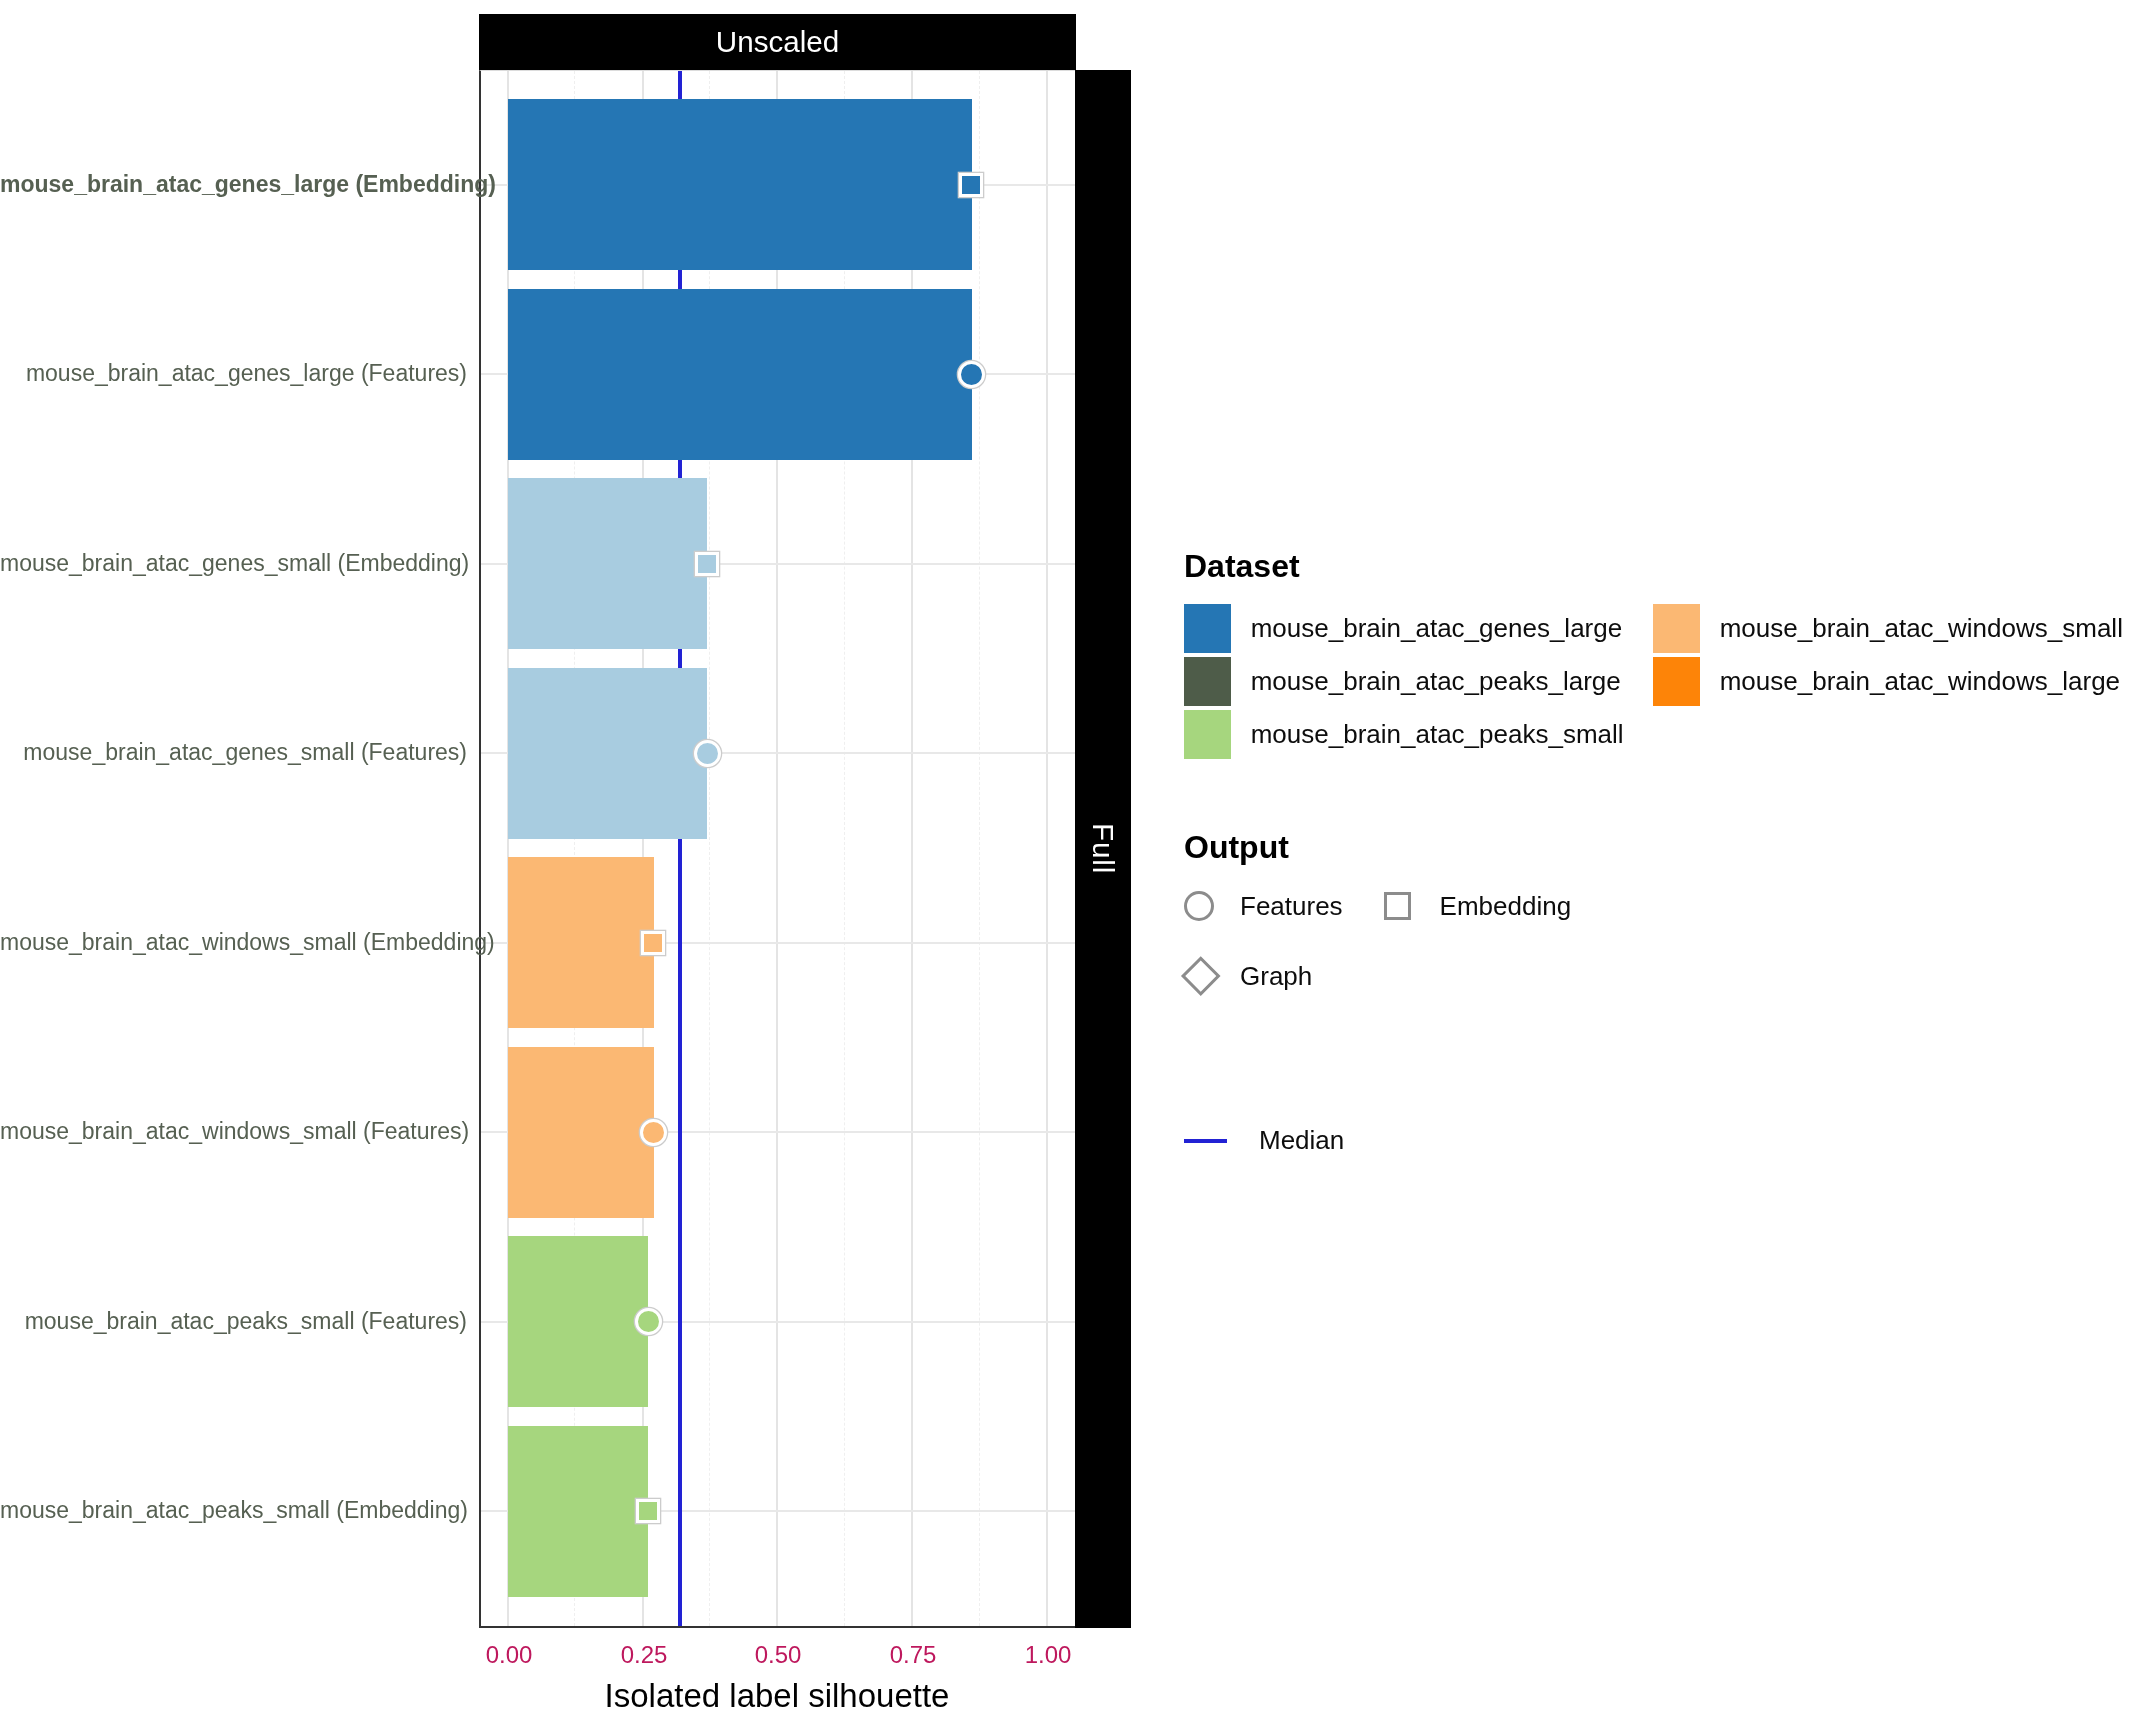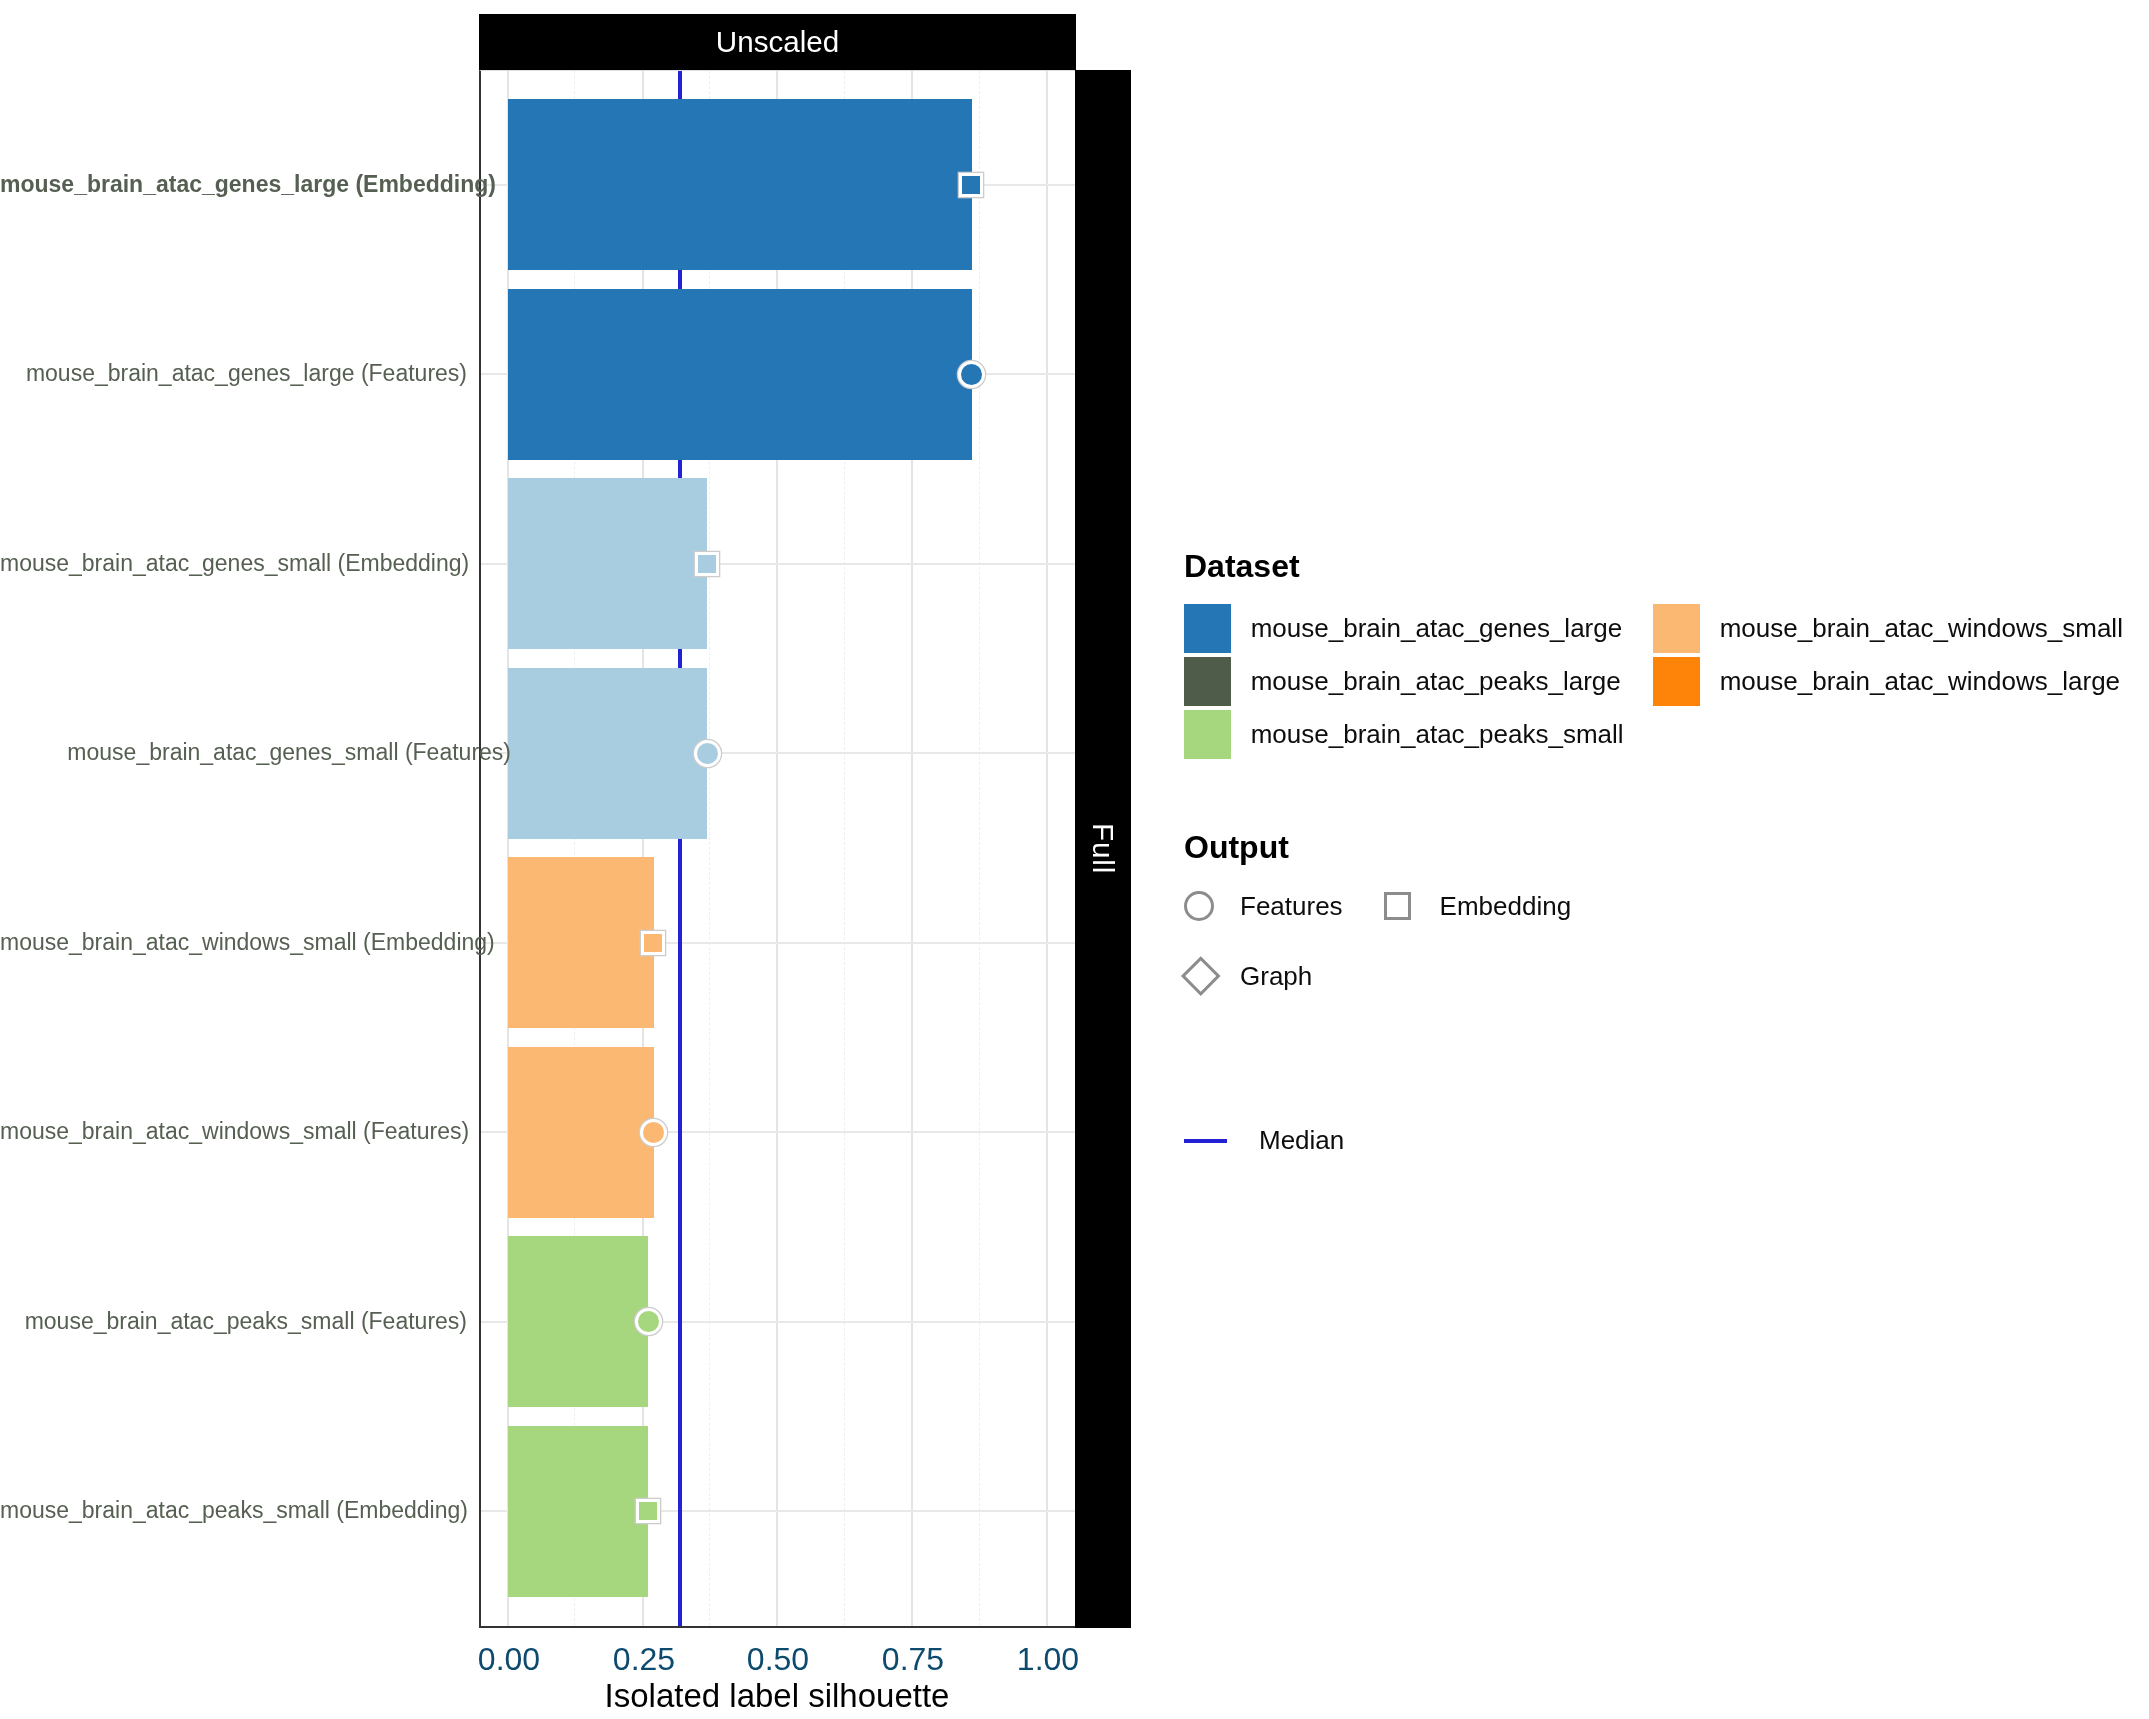"mouse_brain_atac_genes_small (Features)" div.y-label { margin-left: 44px -> none }
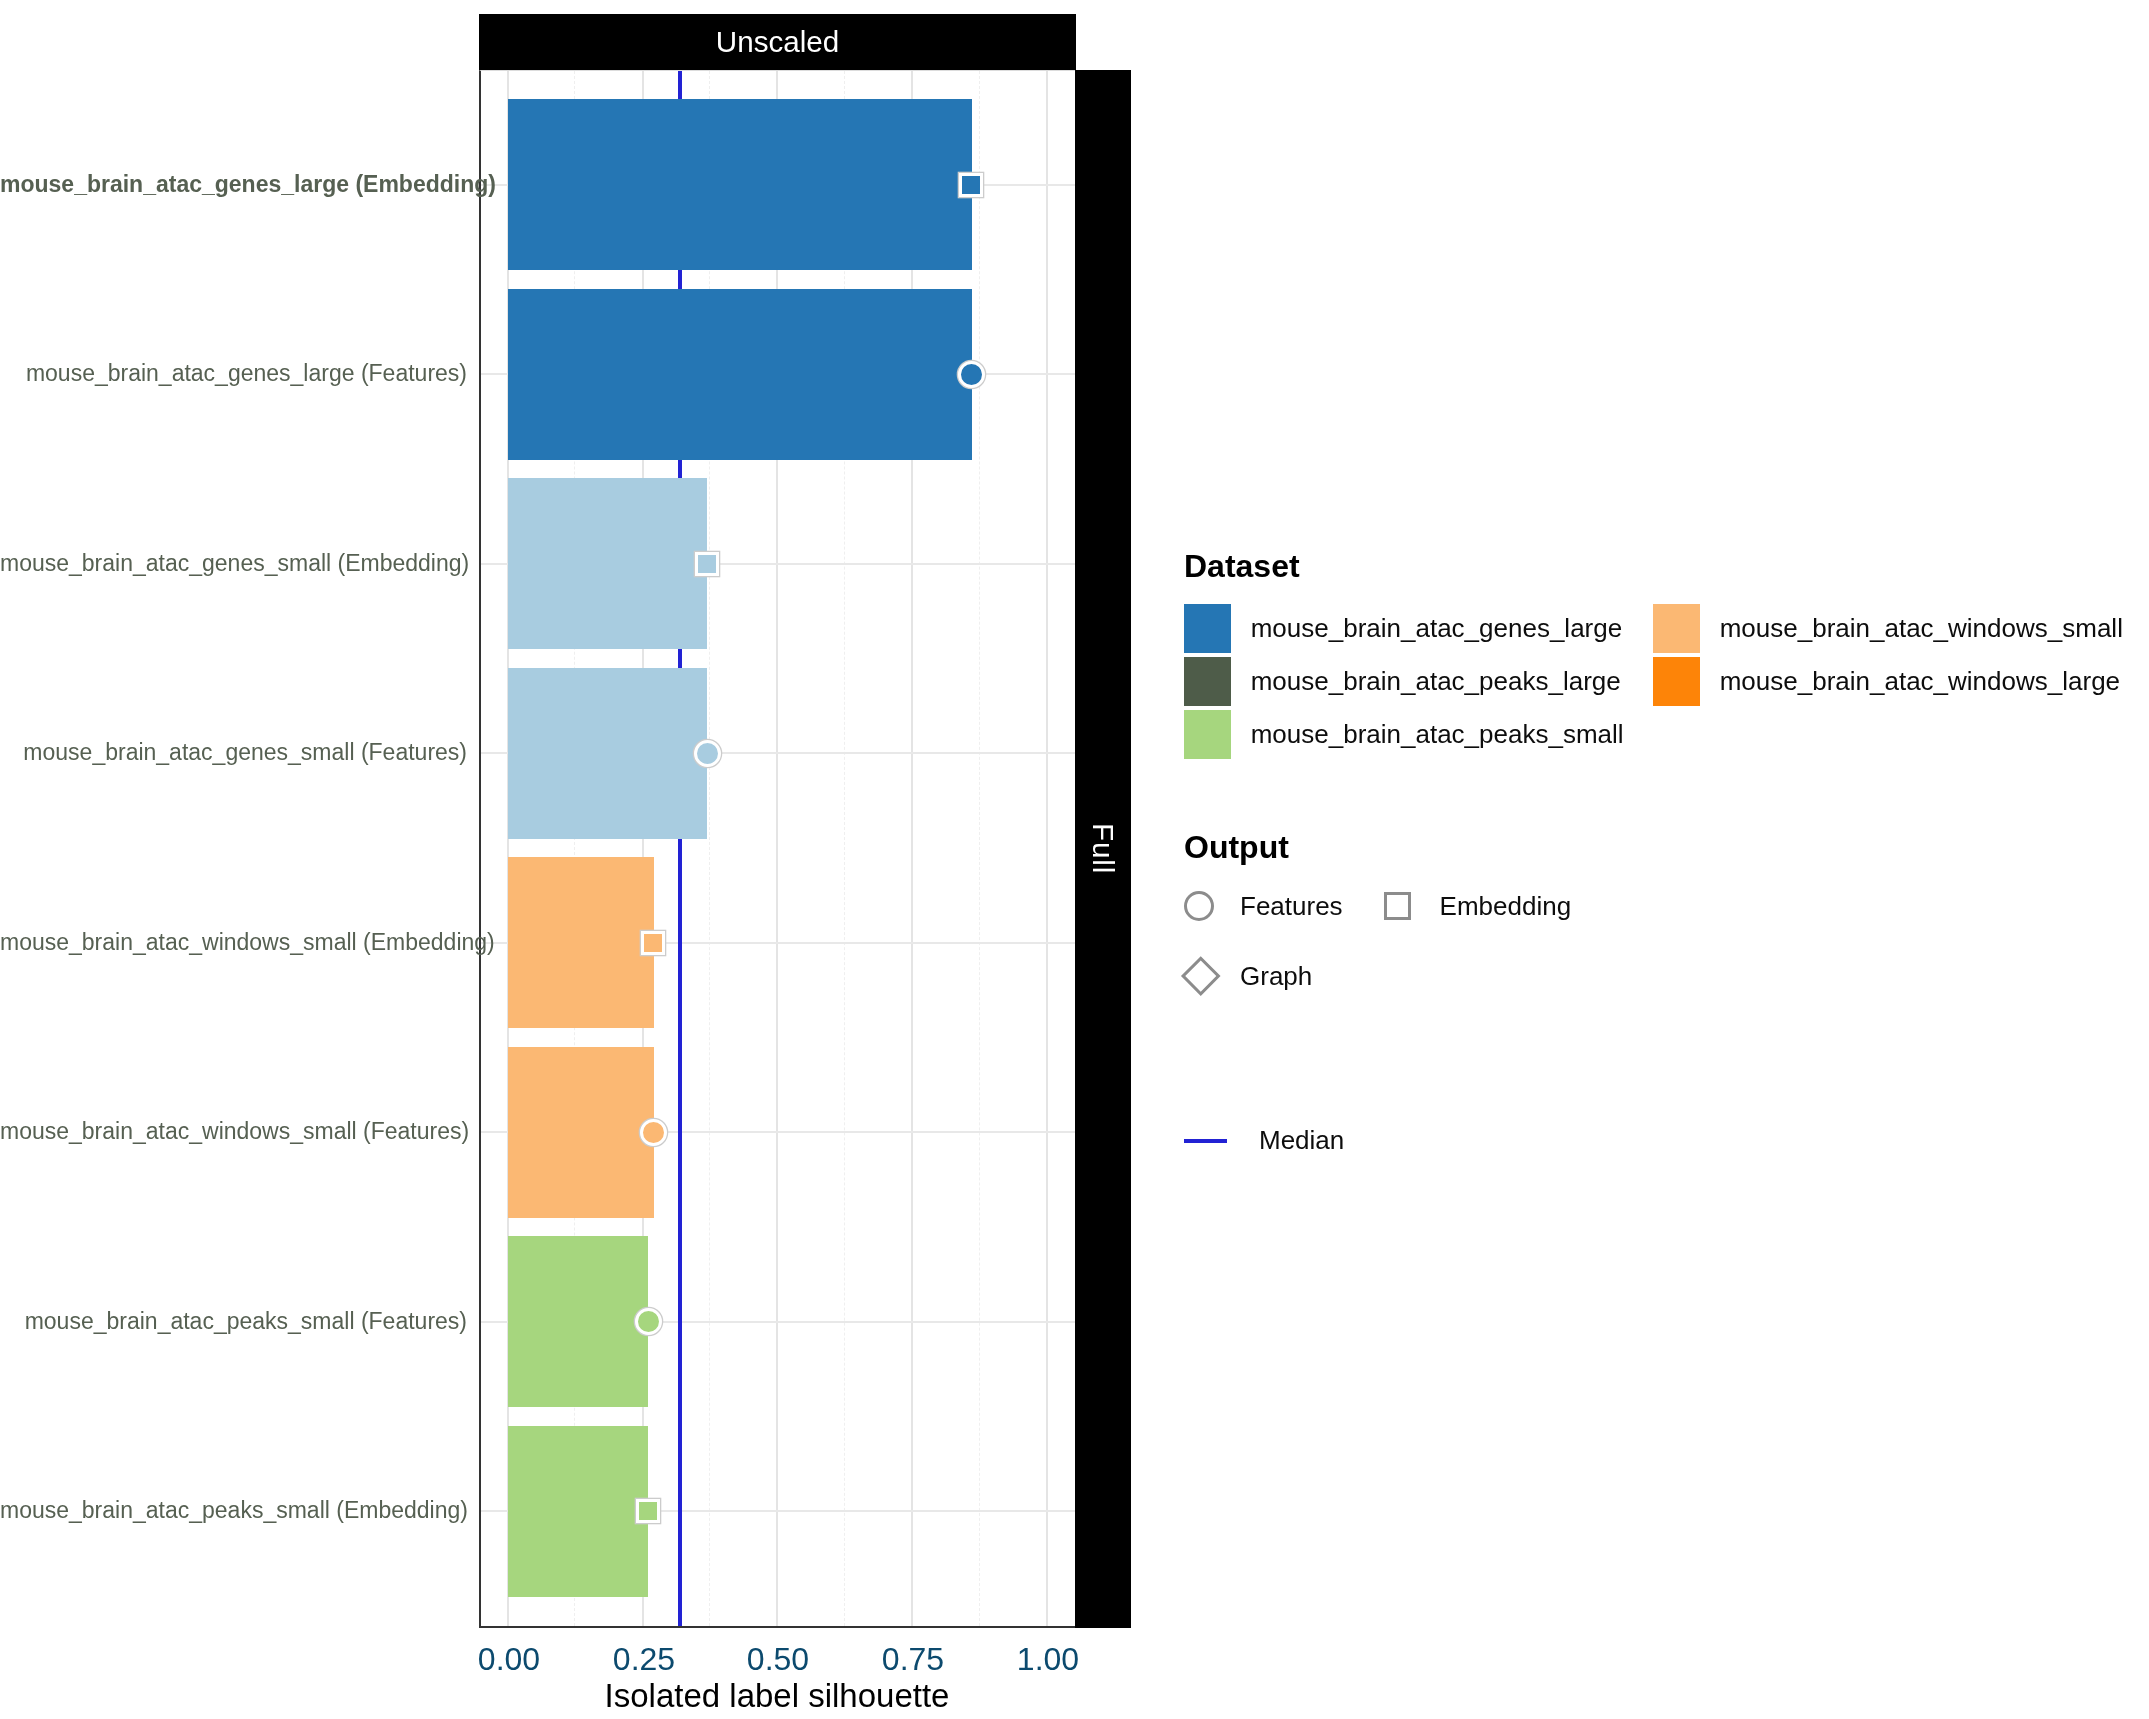"0.00" .x-tick { color: #0c4a6e -> #be185d; font-size: 32px -> 24px }
